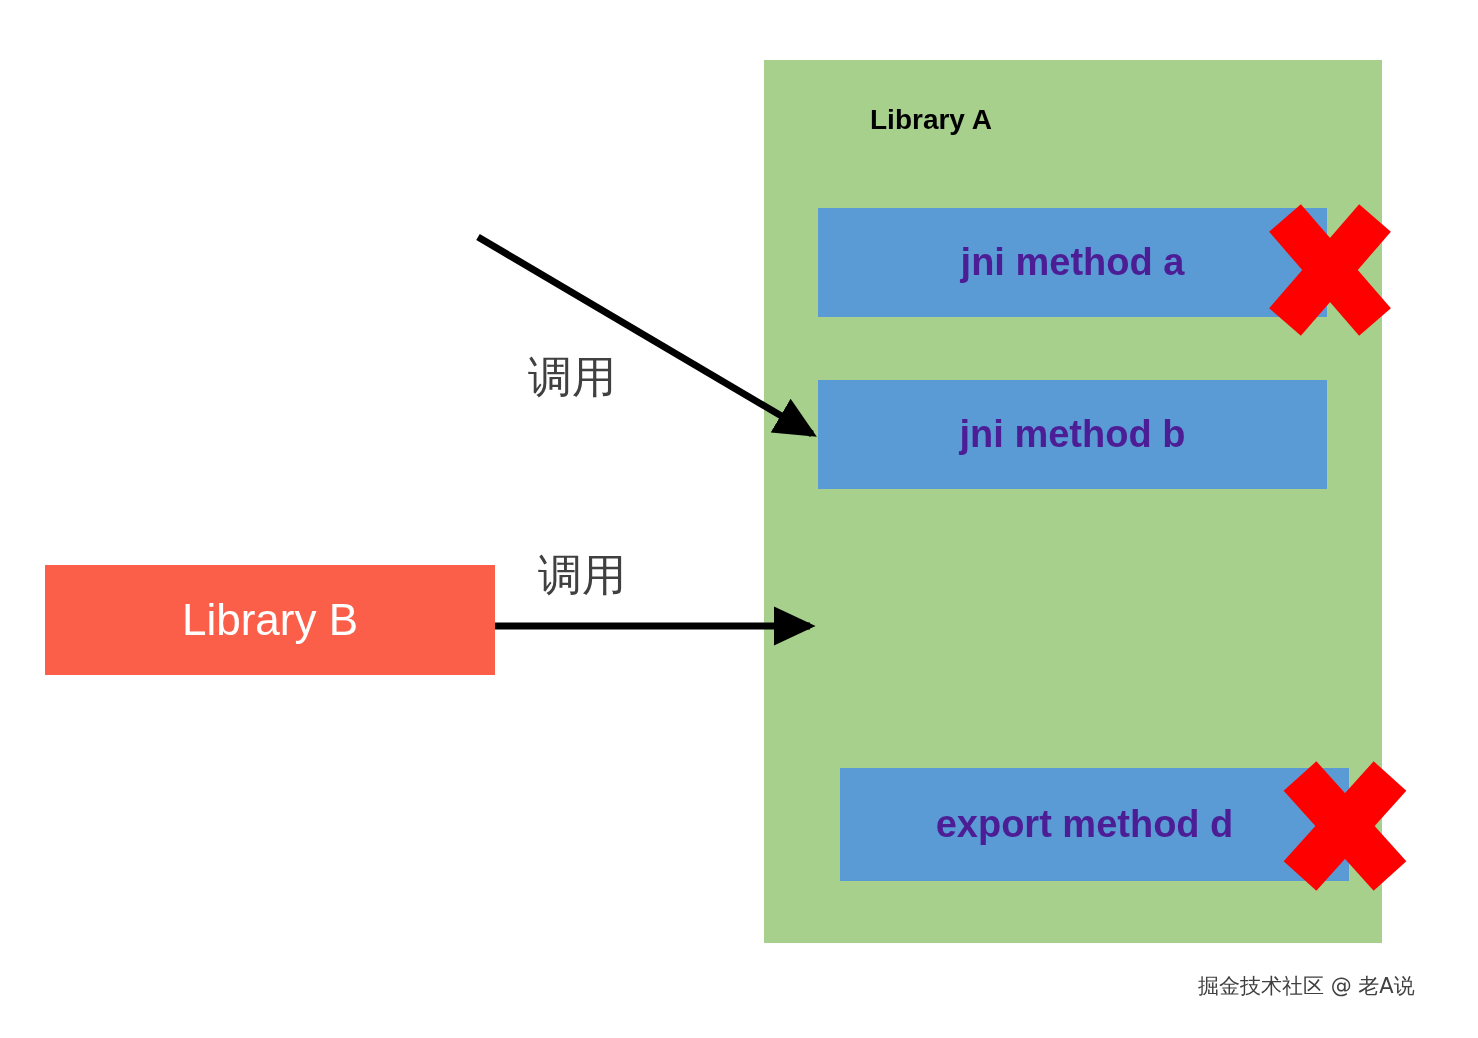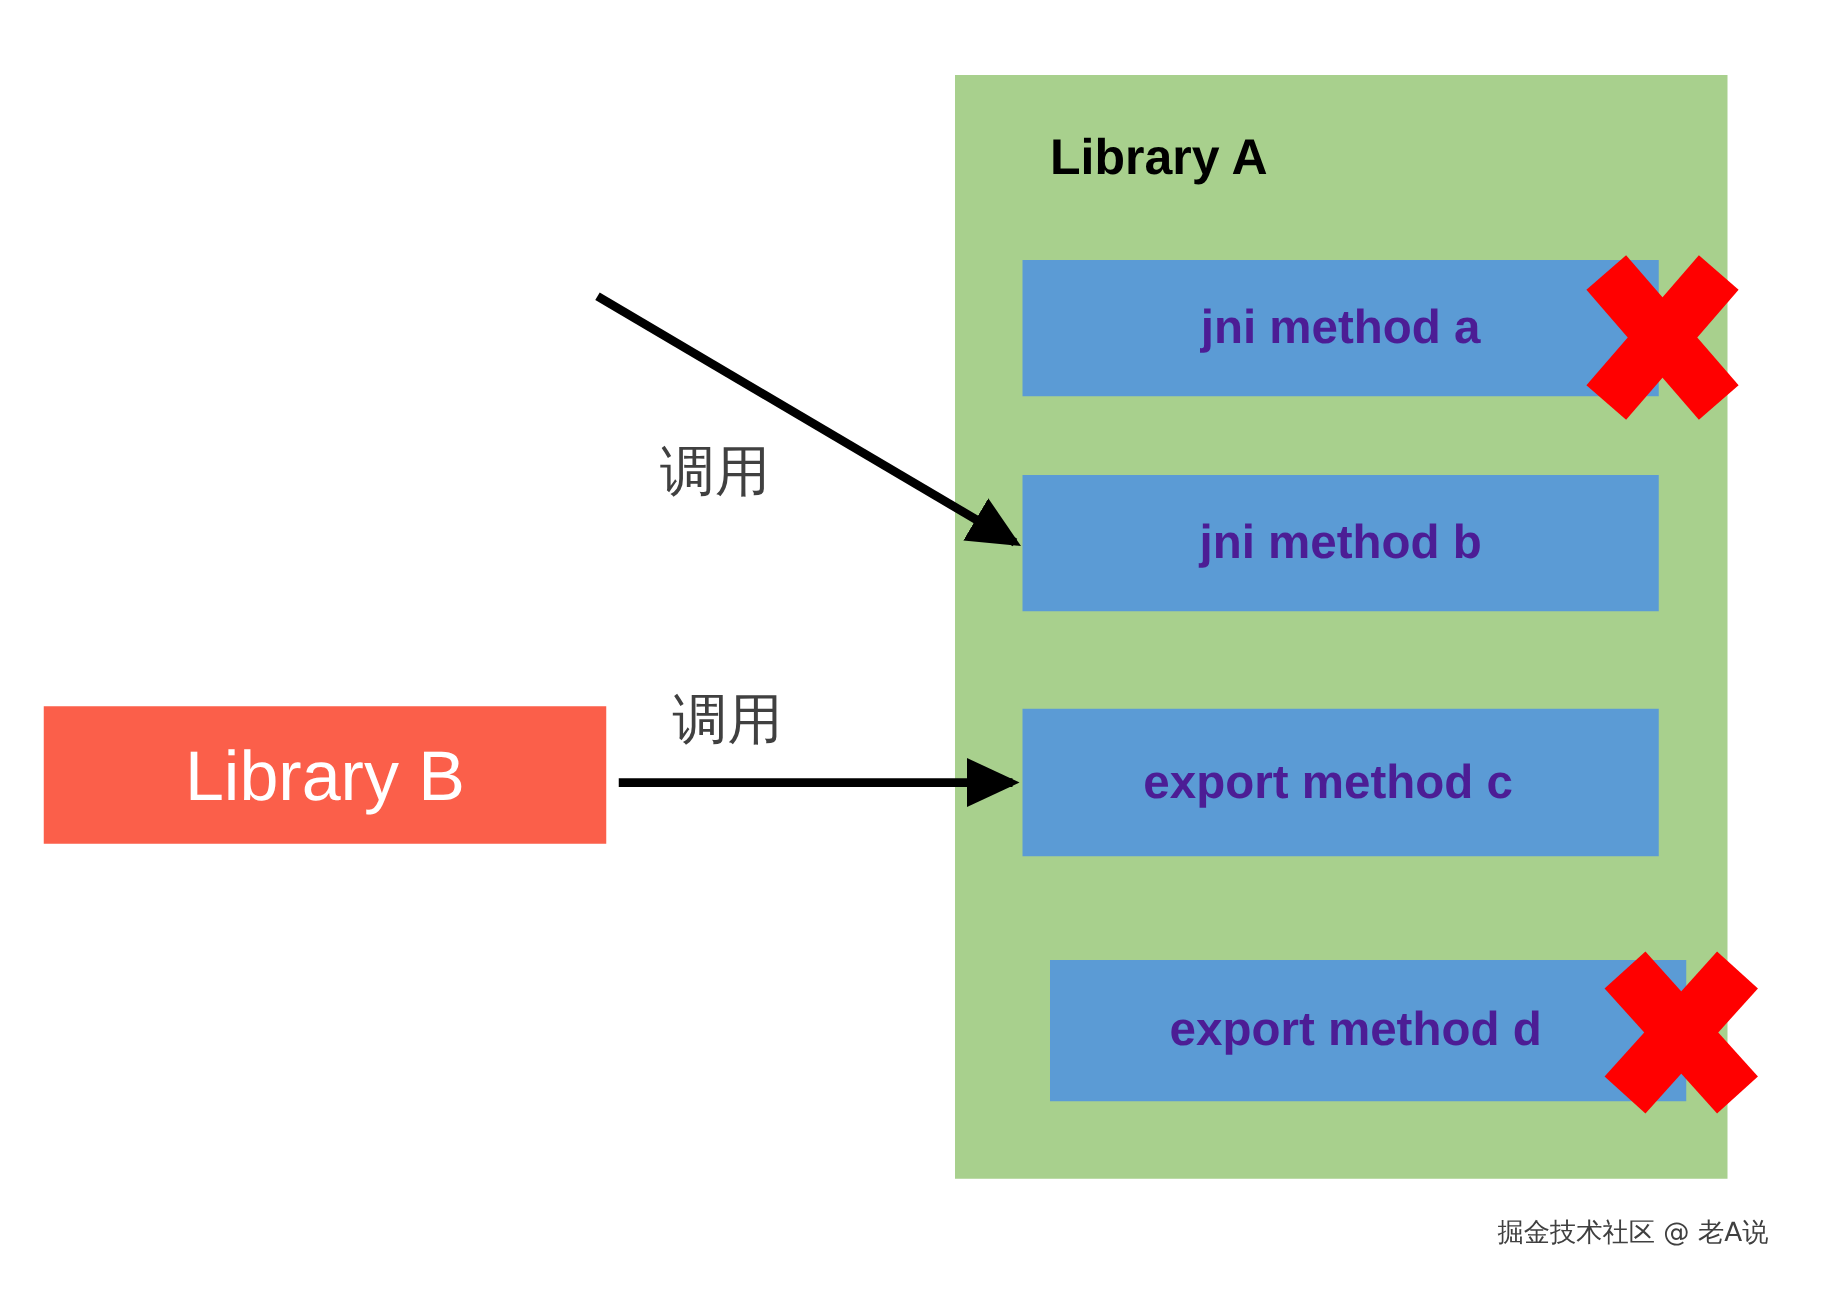"Library A" .library-title { font-size: 40px -> 28px; left: 840px -> 870px }
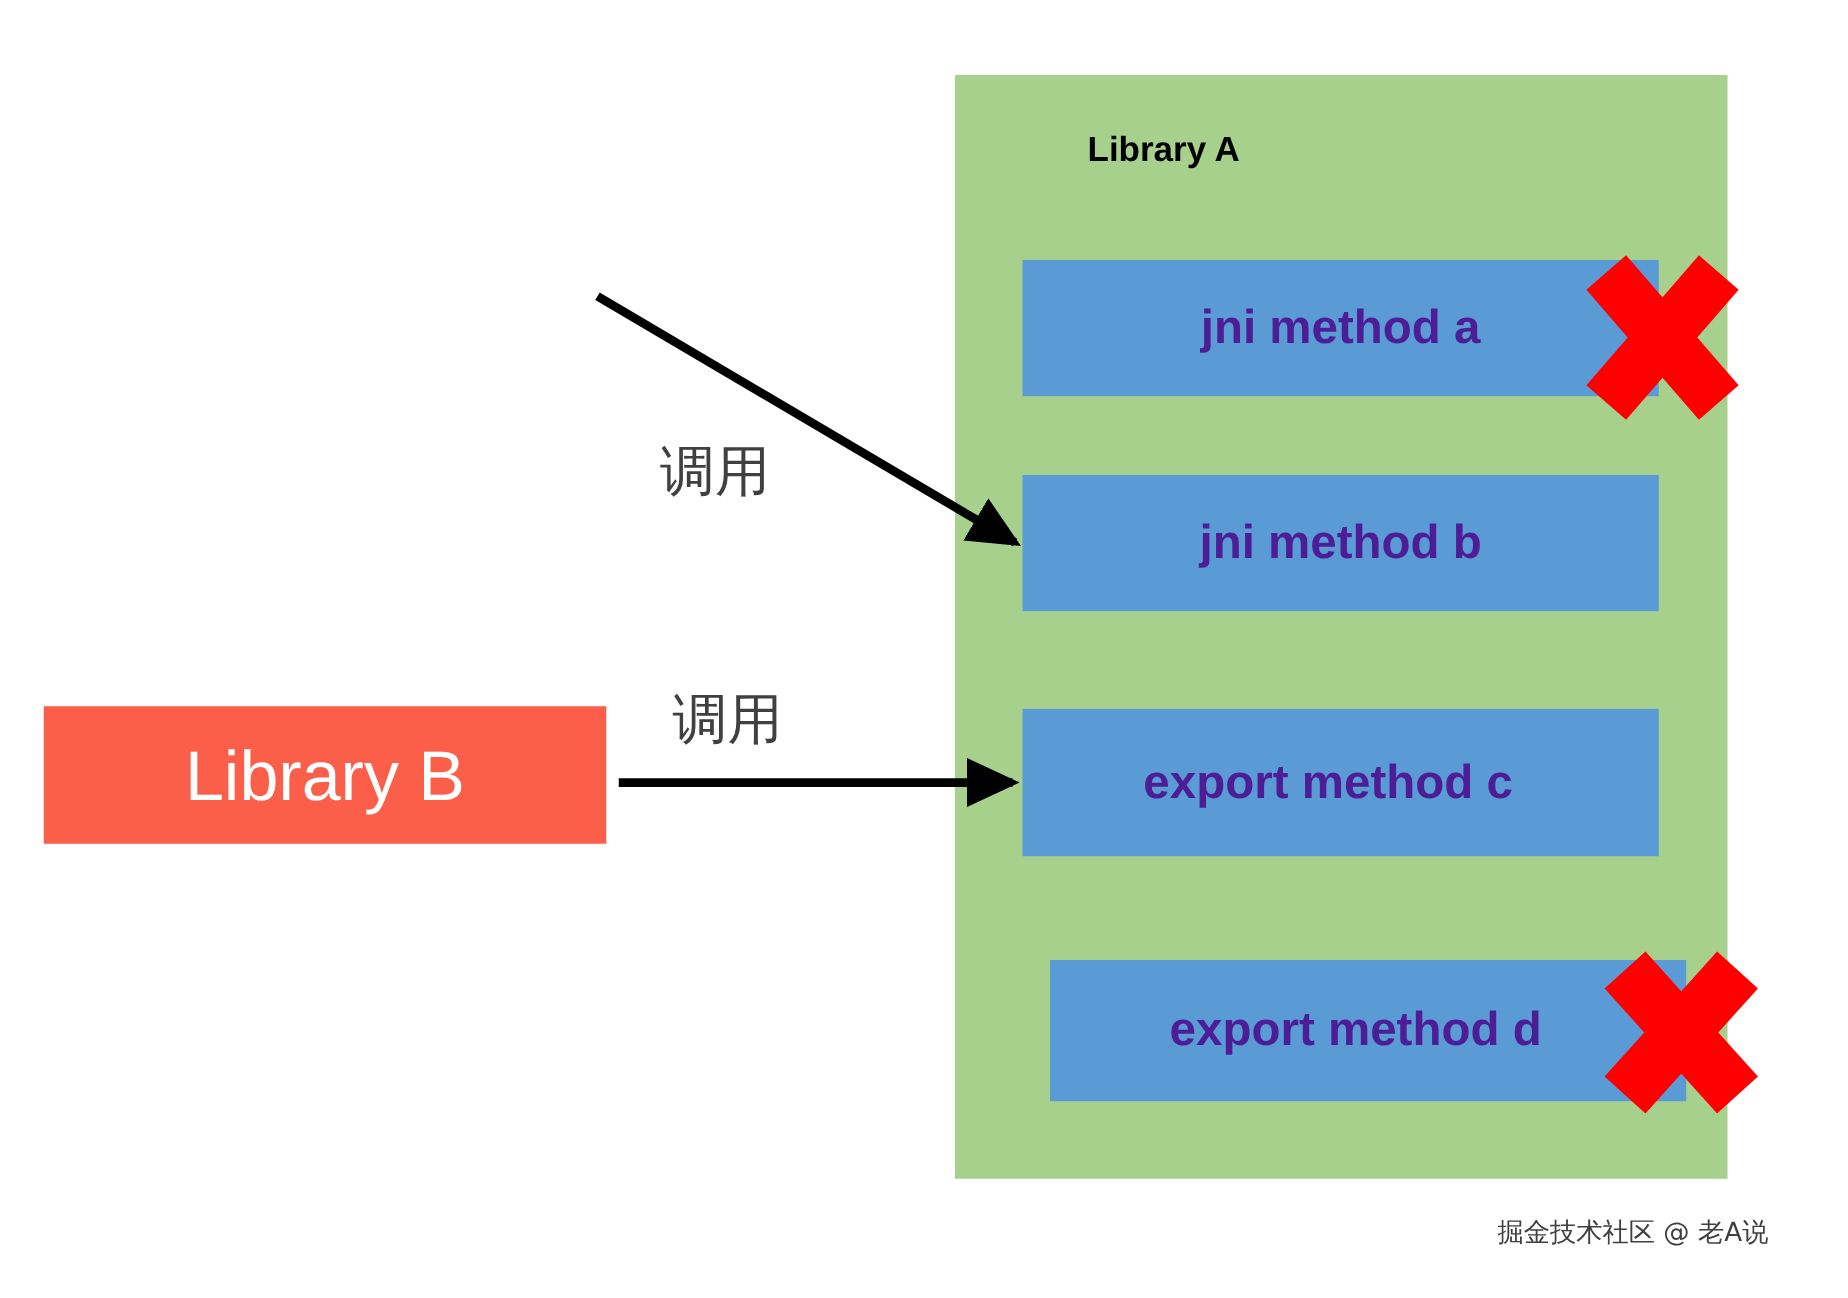"Library B" .src-libb { font-size: 56px -> 44px; left: 35px -> 45px }
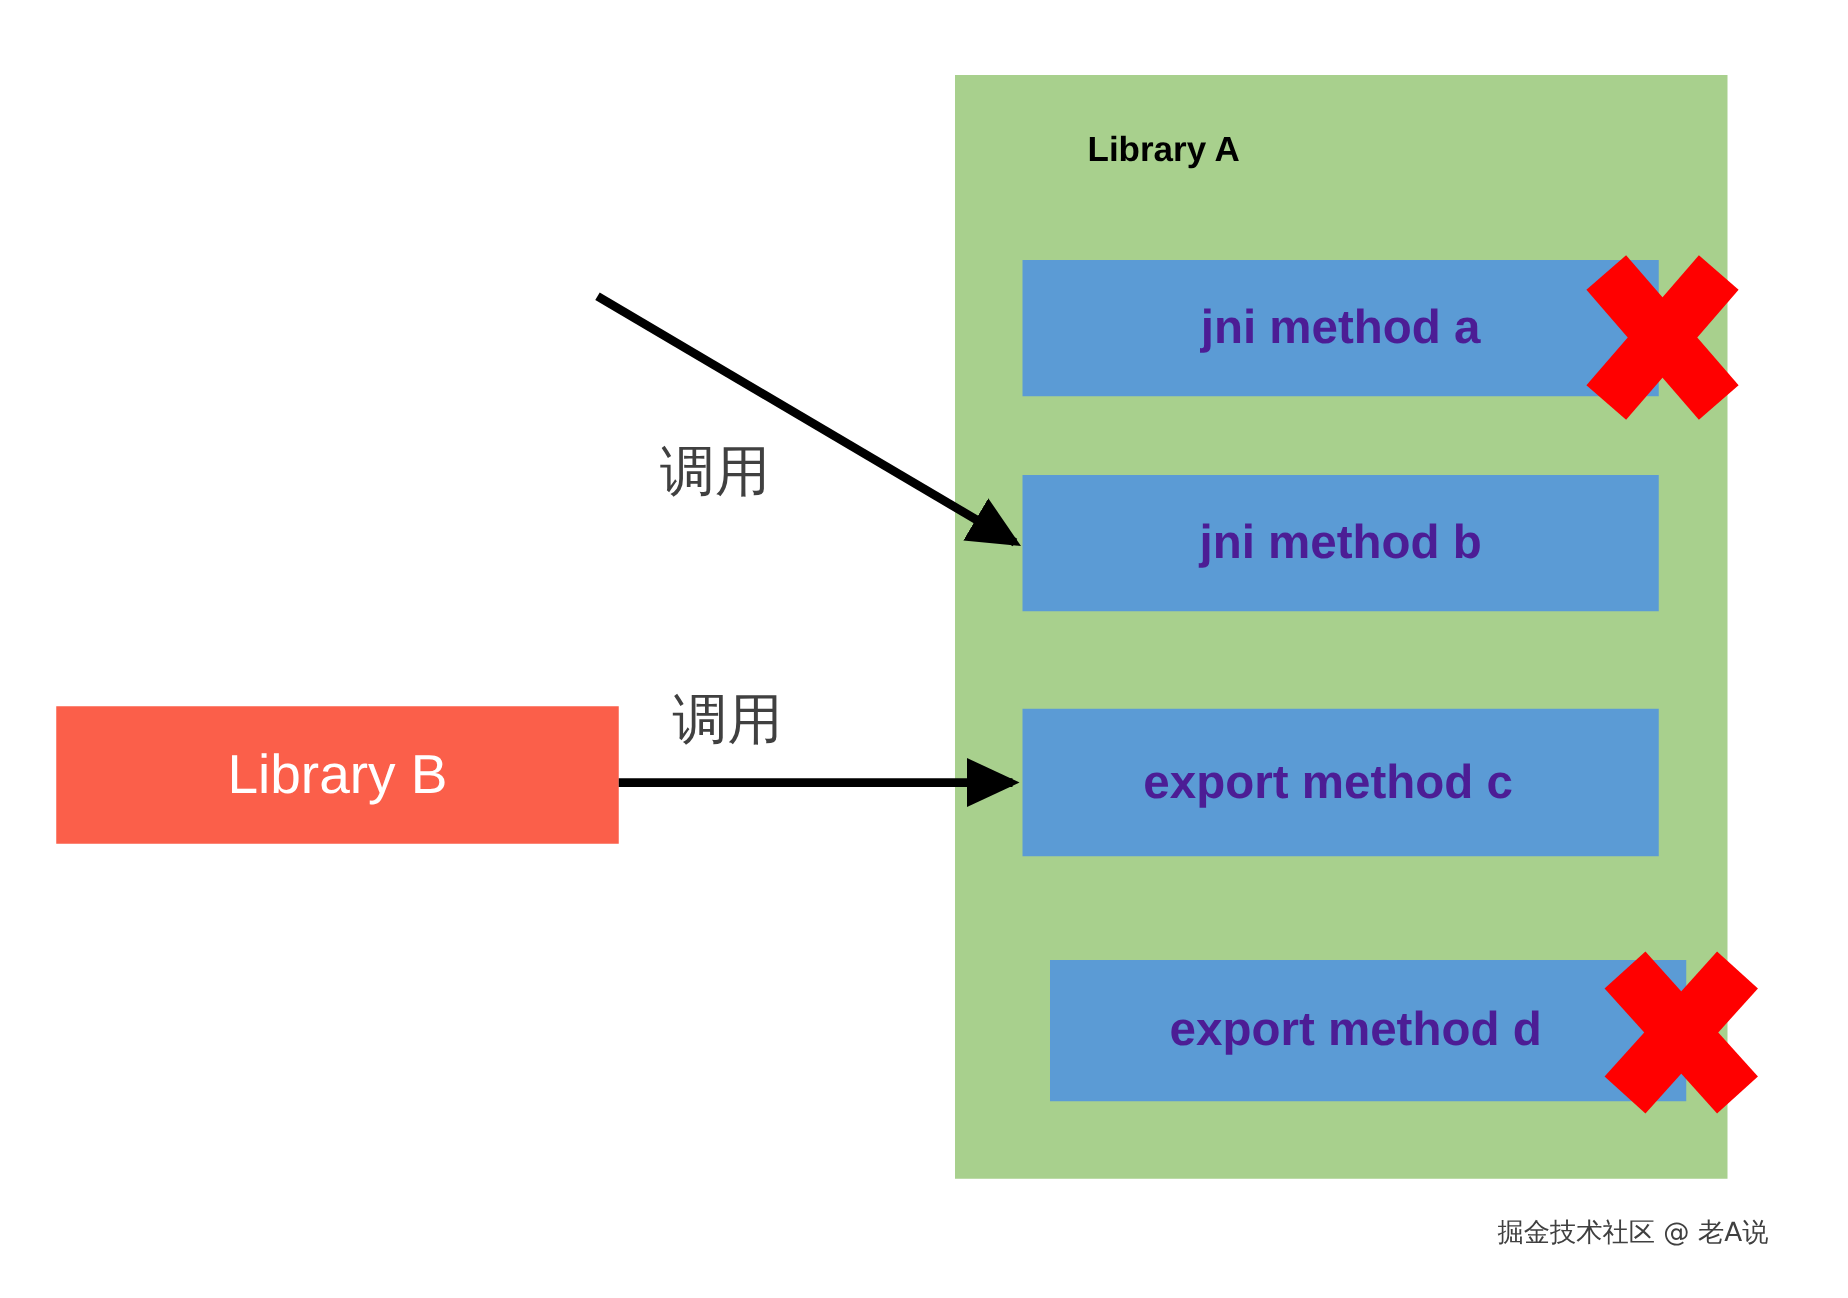"export method c" div.method-box { html: <div> <span>export method c</span> </div> -> none }
